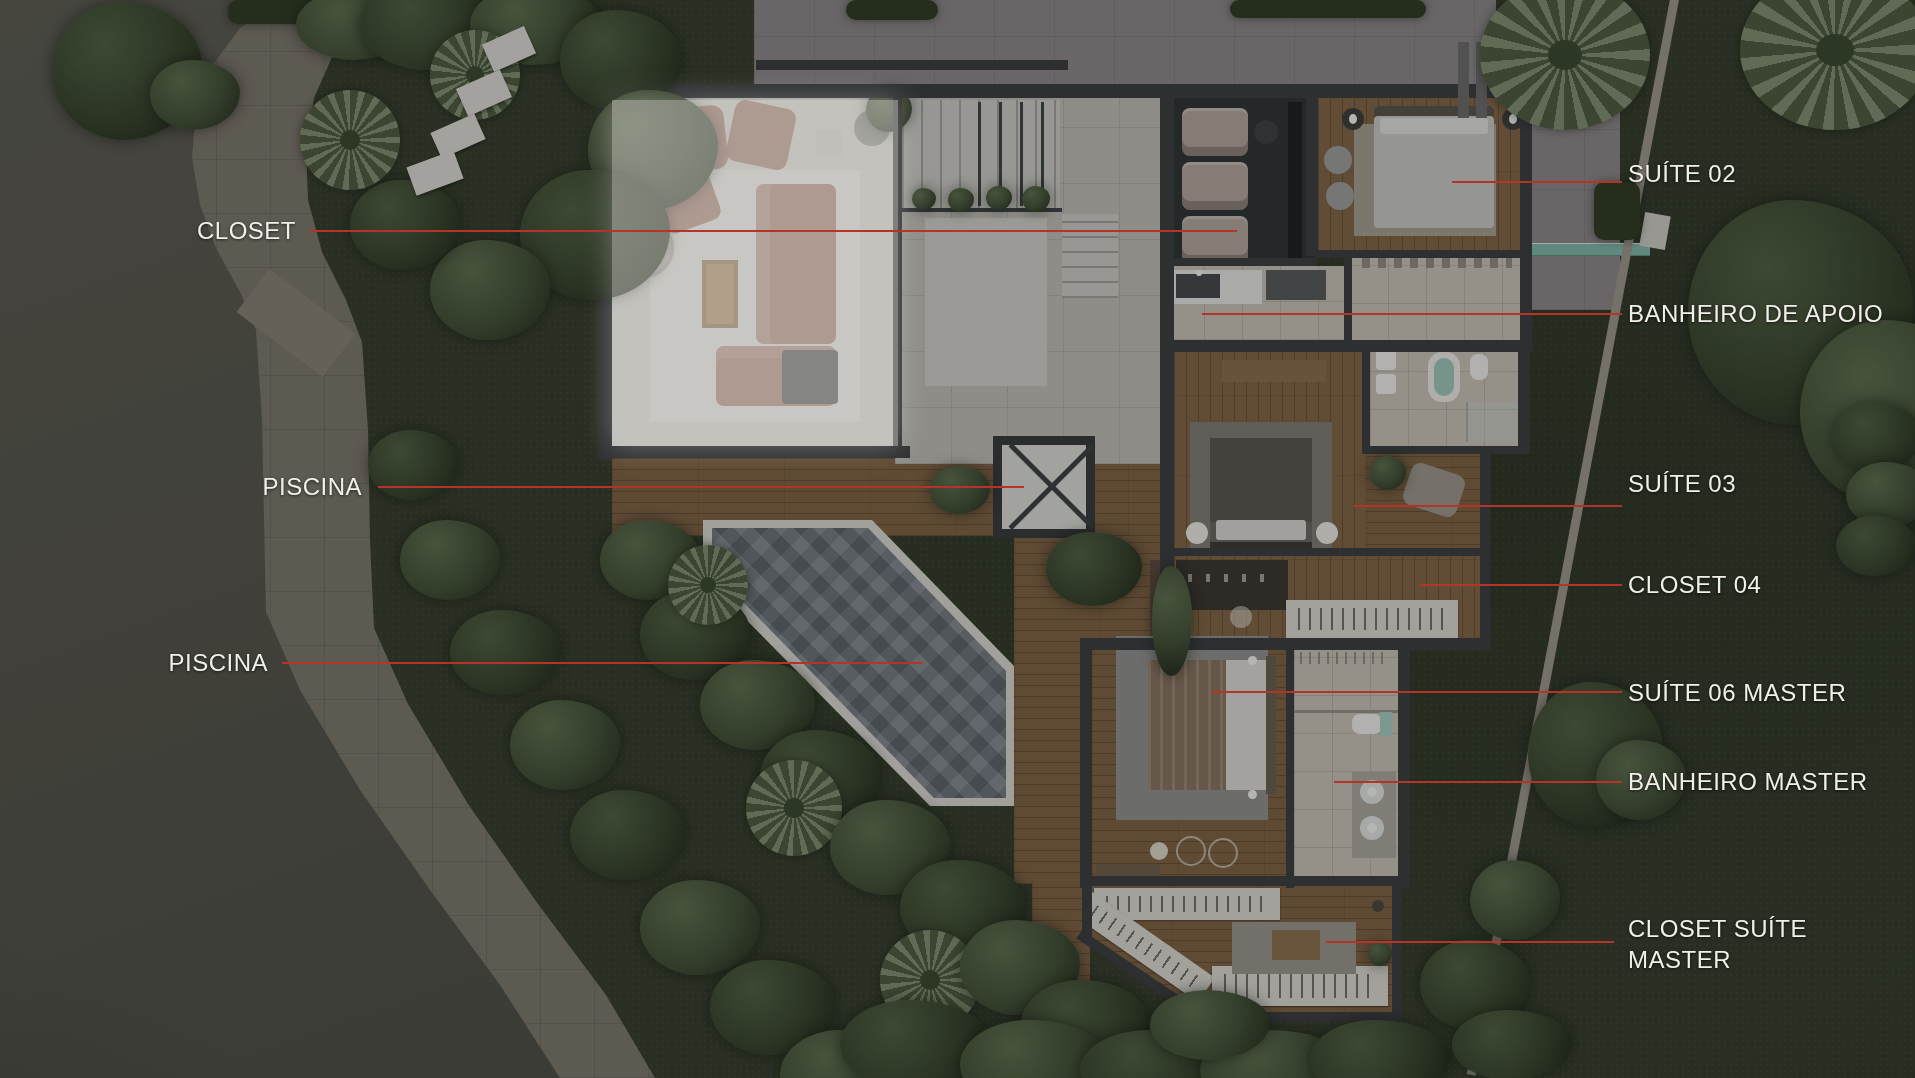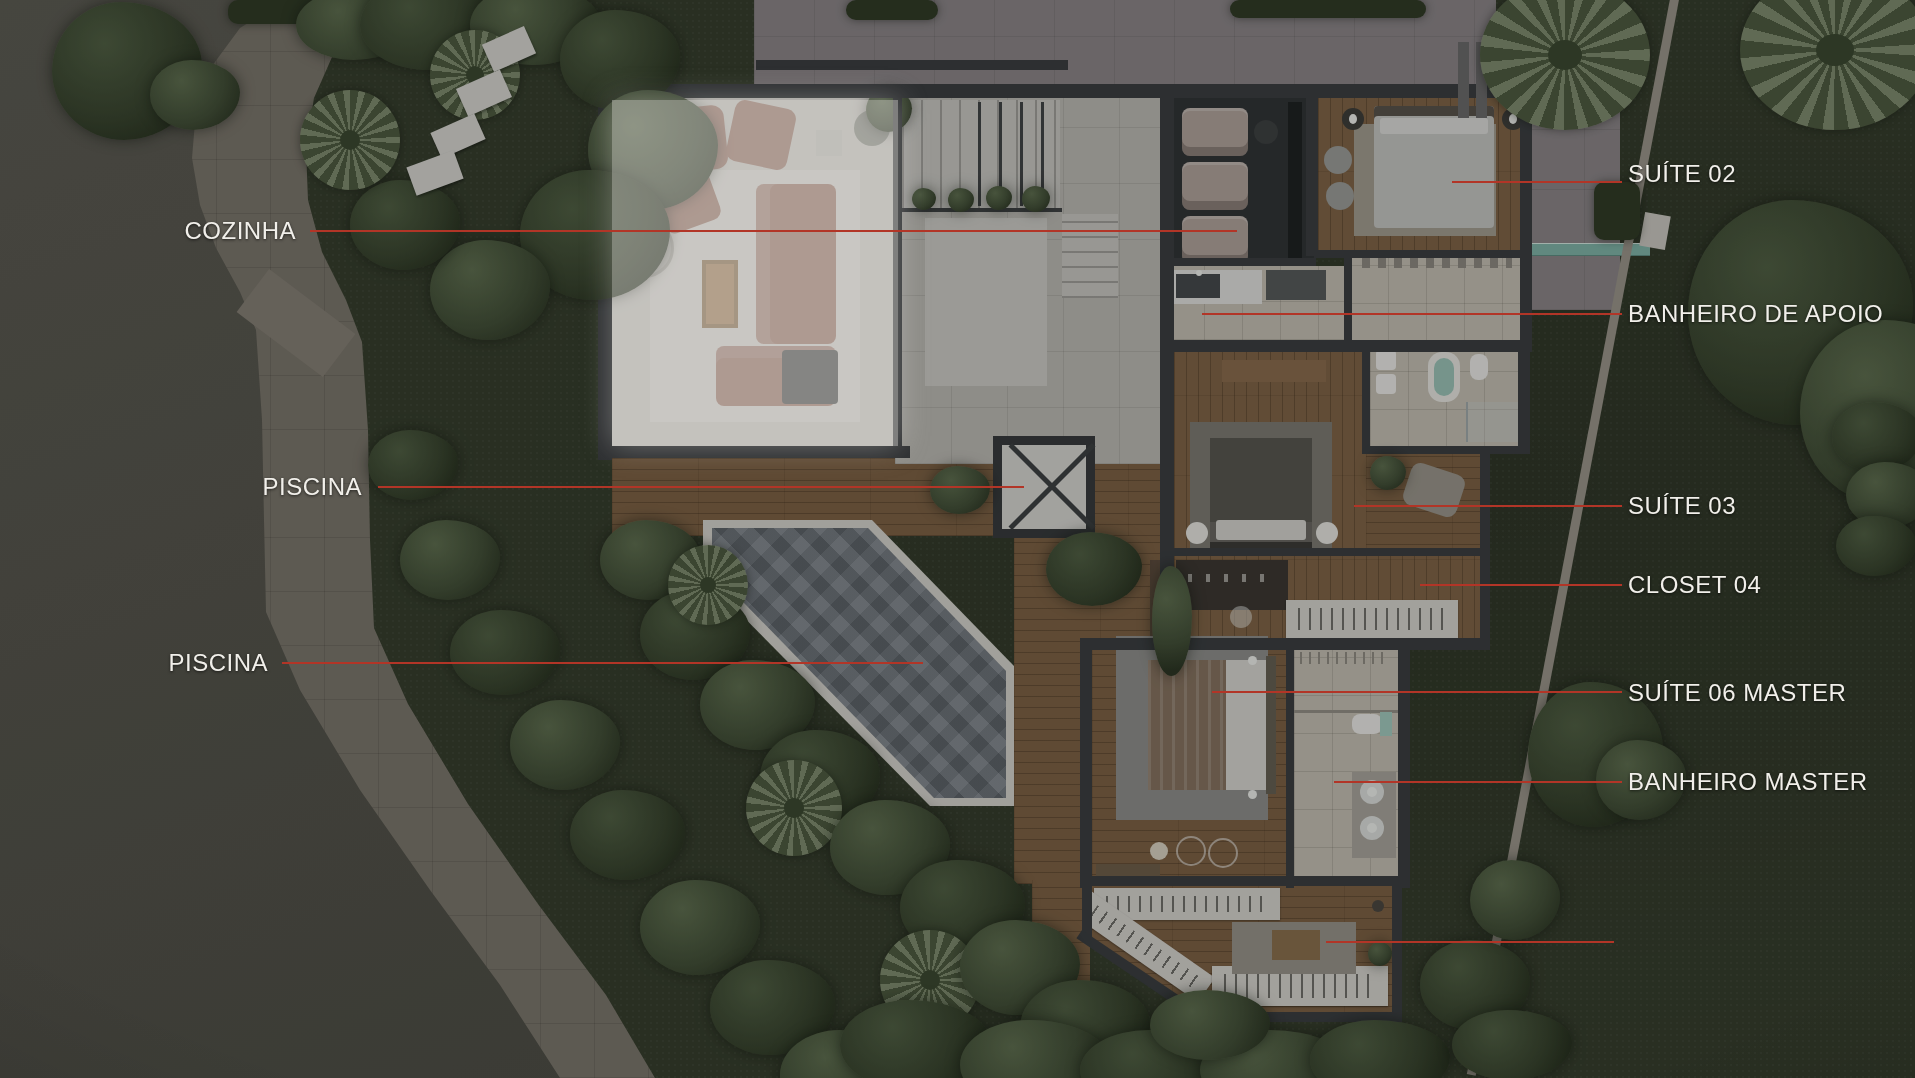"COZINHA" div.lbl { text: COZINHA -> CLOSET }
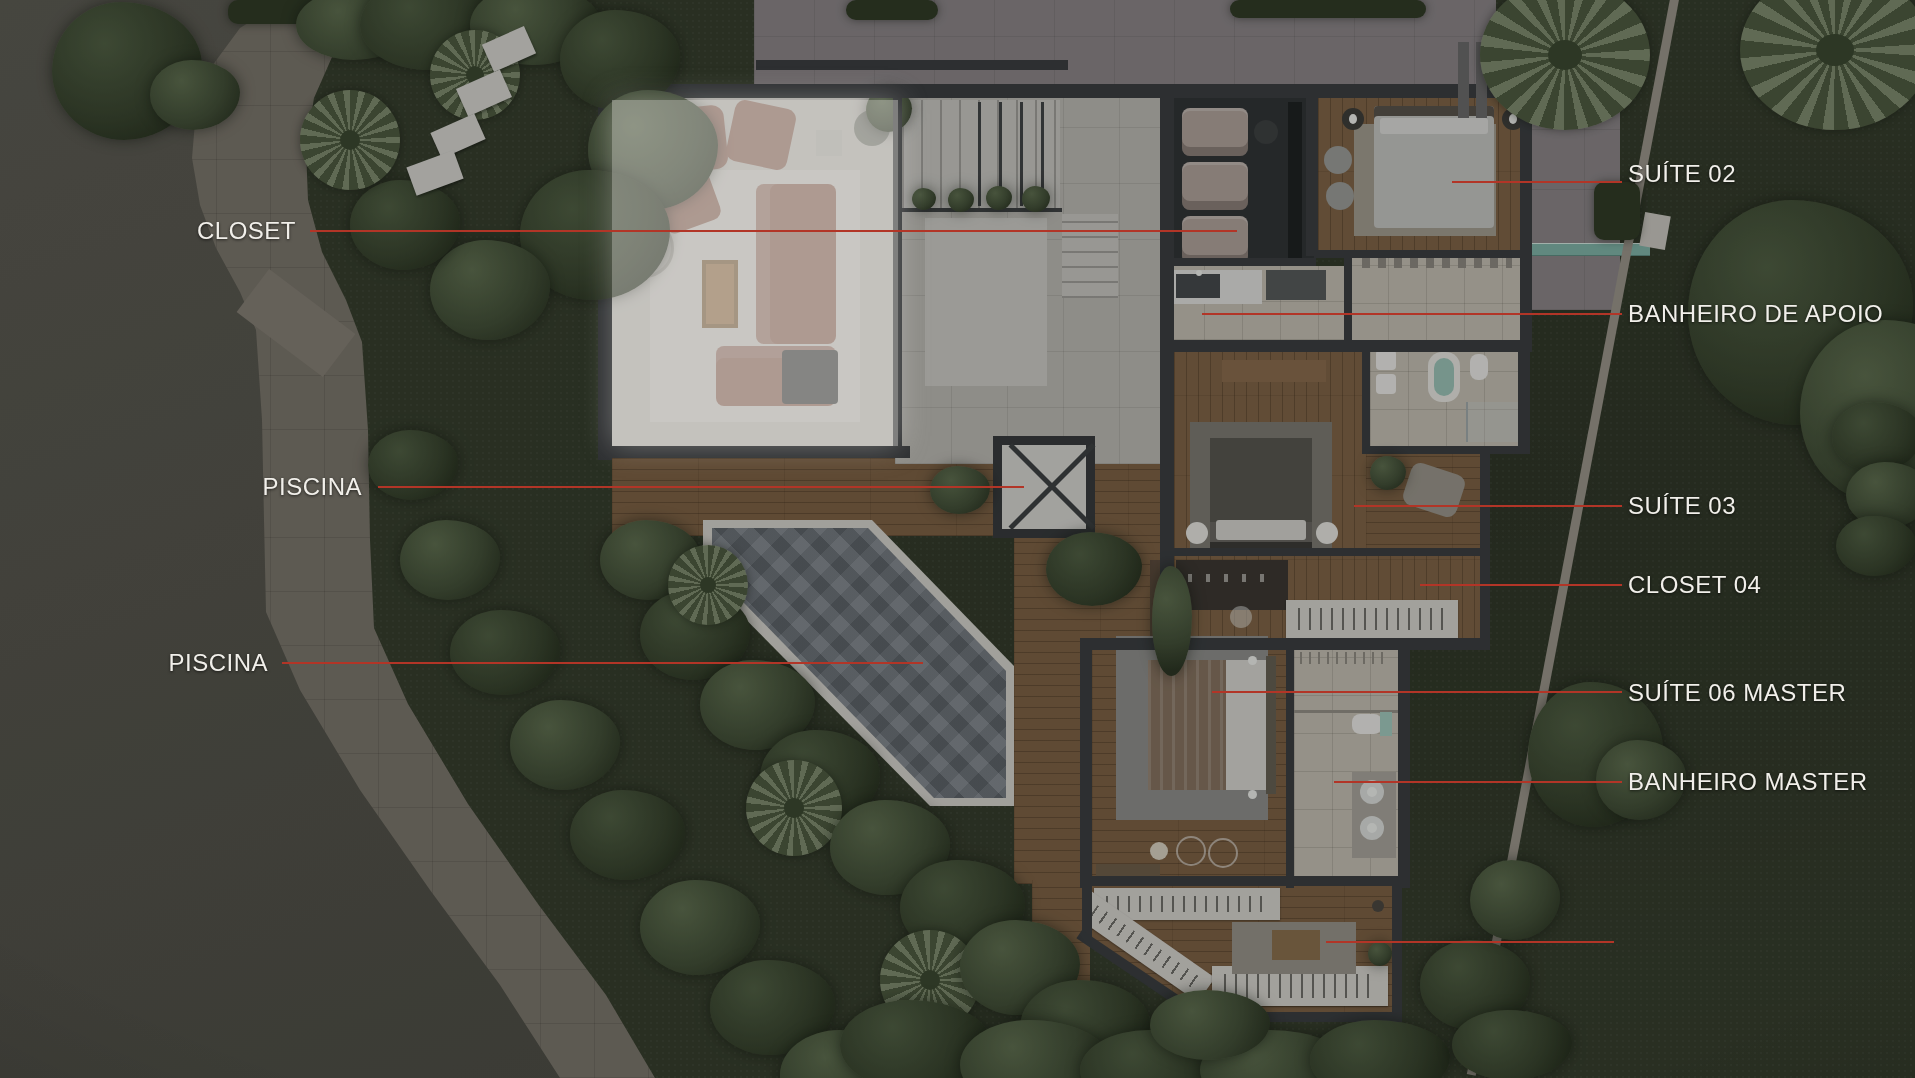"SUÍTE 03" div.lbl { top: 490px -> 468px }
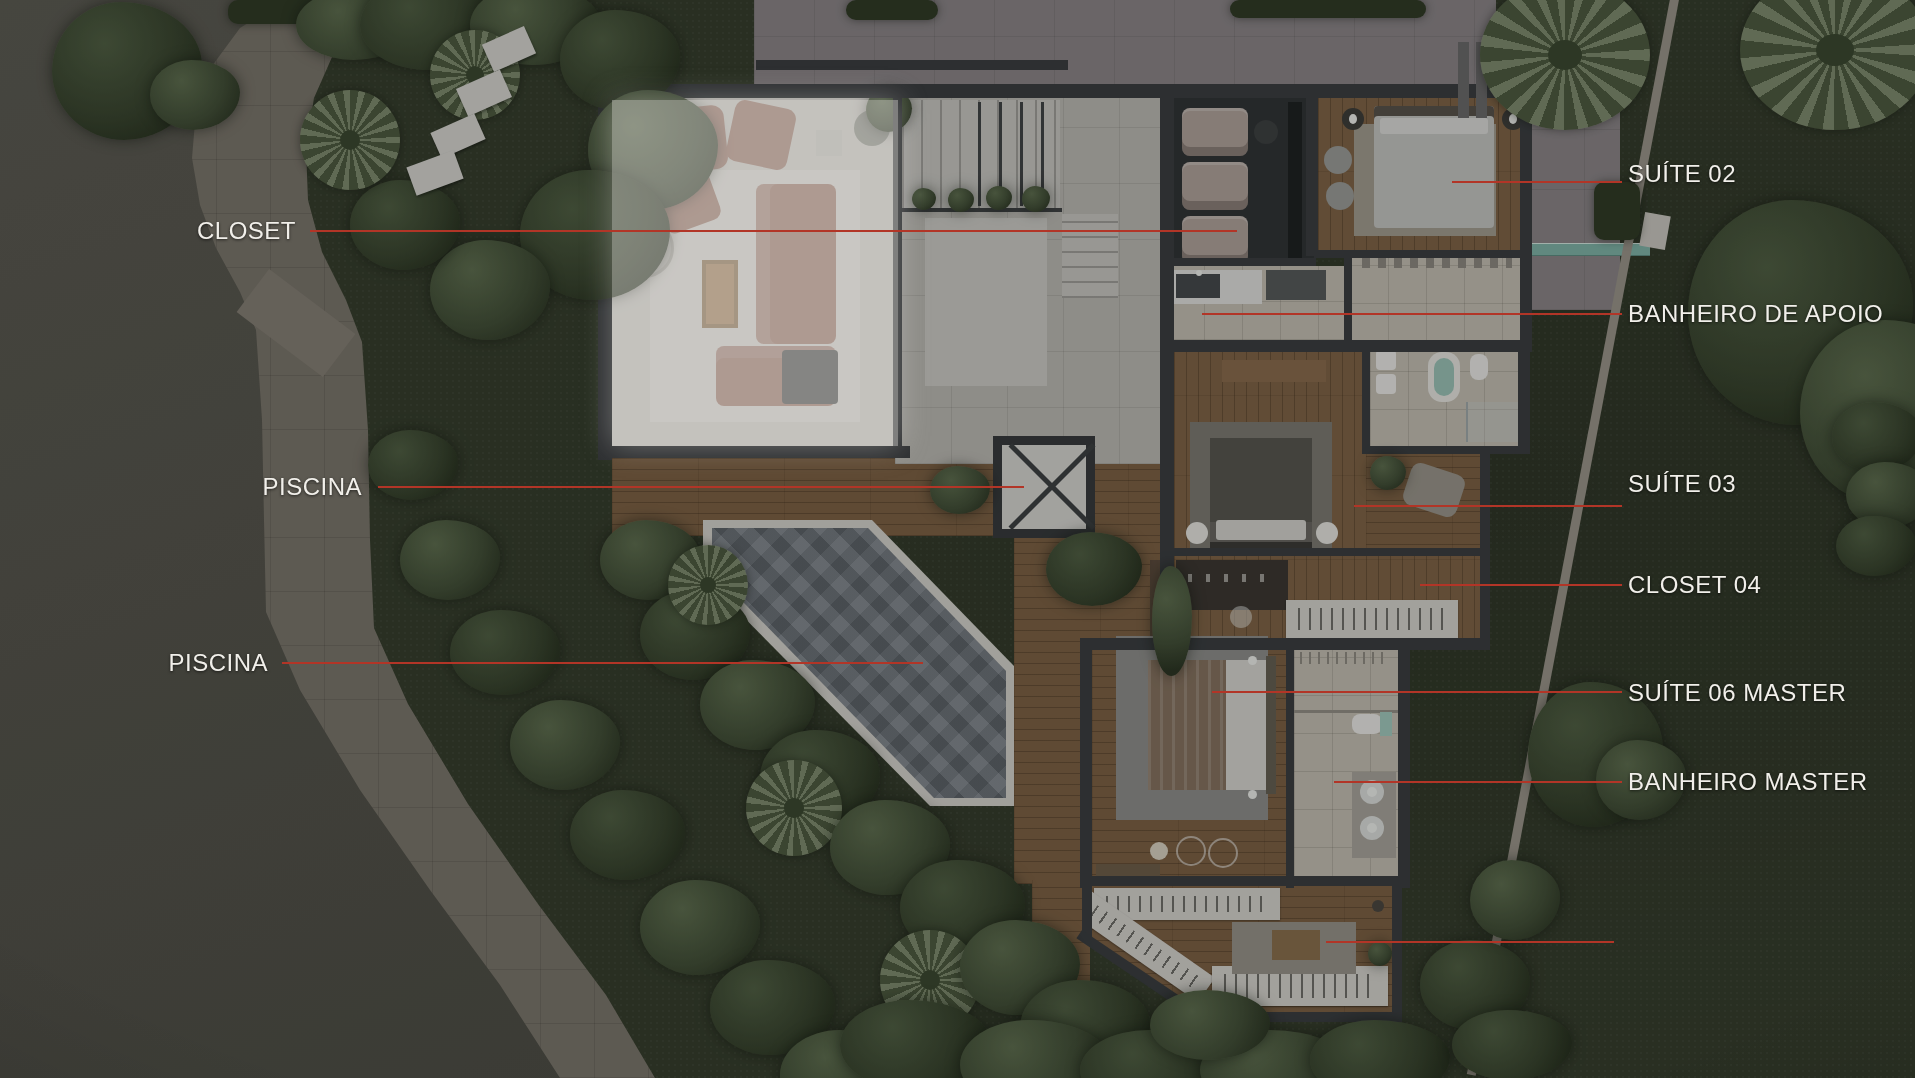"CLOSET SUÍTE MASTER" div.lbl { html: none -> <div>CLOSET SUÍTE MASTER</div> }
